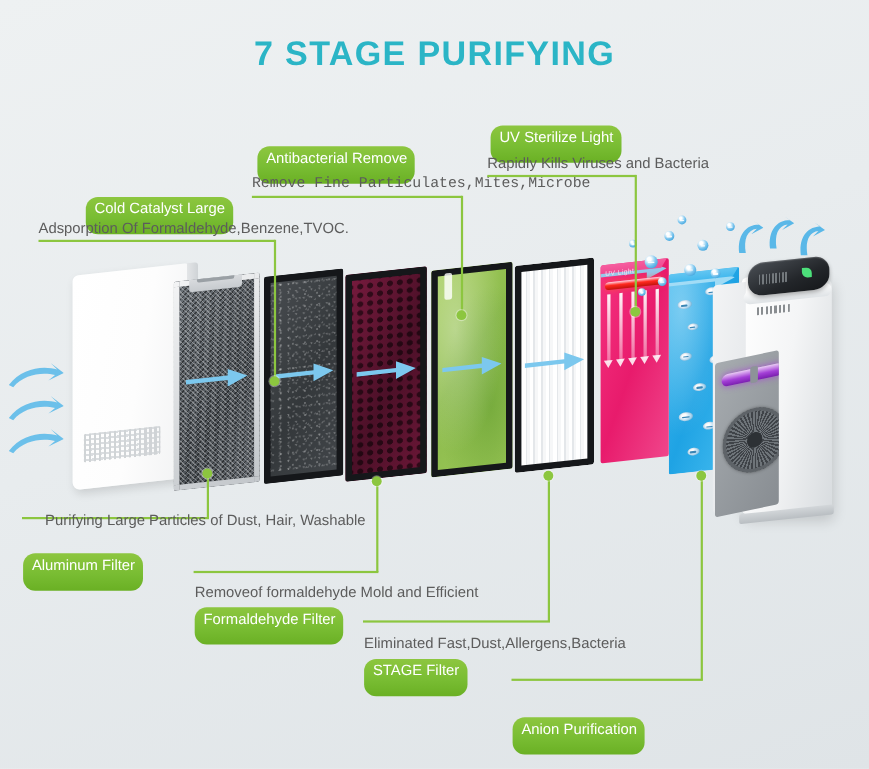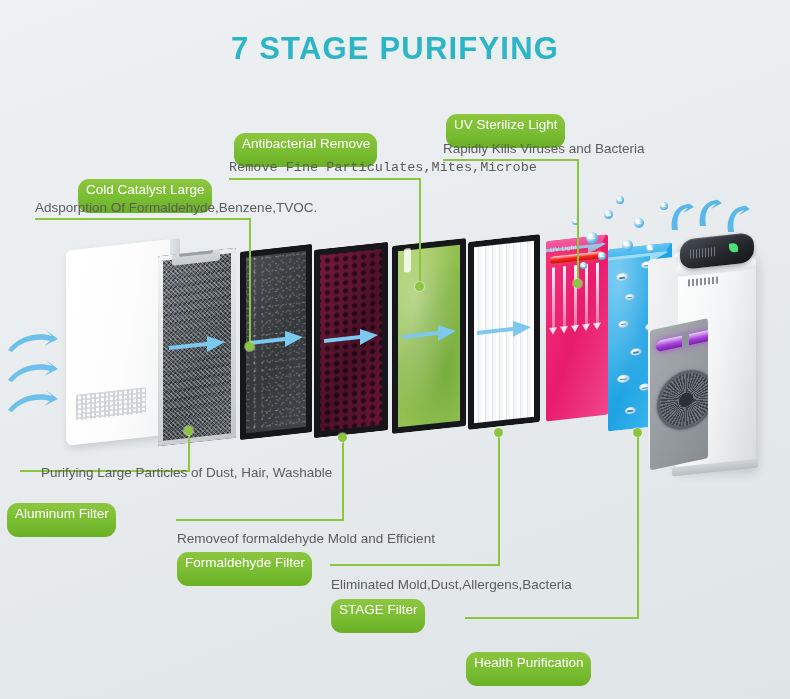"Aluminum Filter" div.badge { left: 7px -> 21px }
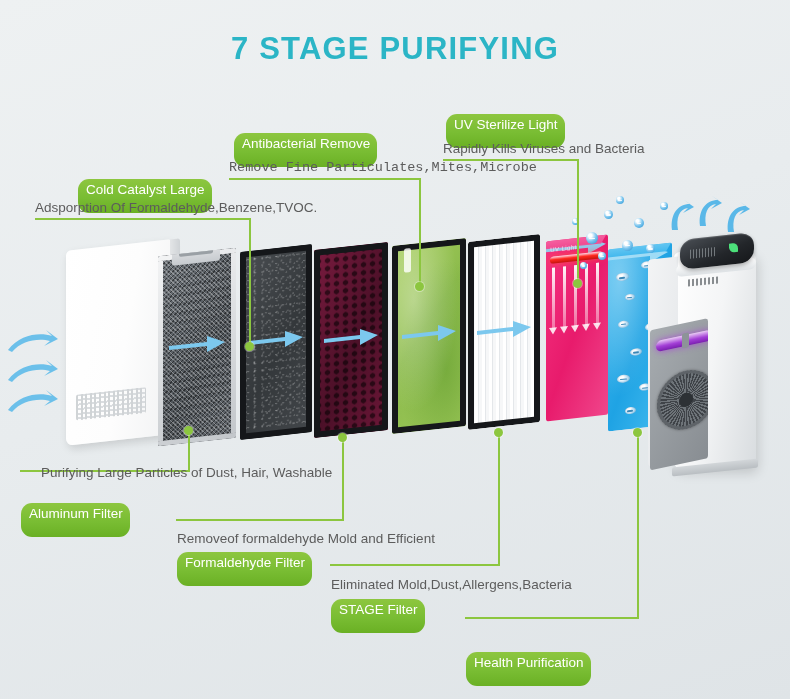"Eliminated Mold,Dust,Allergens,Bacteria" div.desc { text: Mold,Dust,Allergens,Bacteria -> Fast,Dust,Allergens,Bacteria }
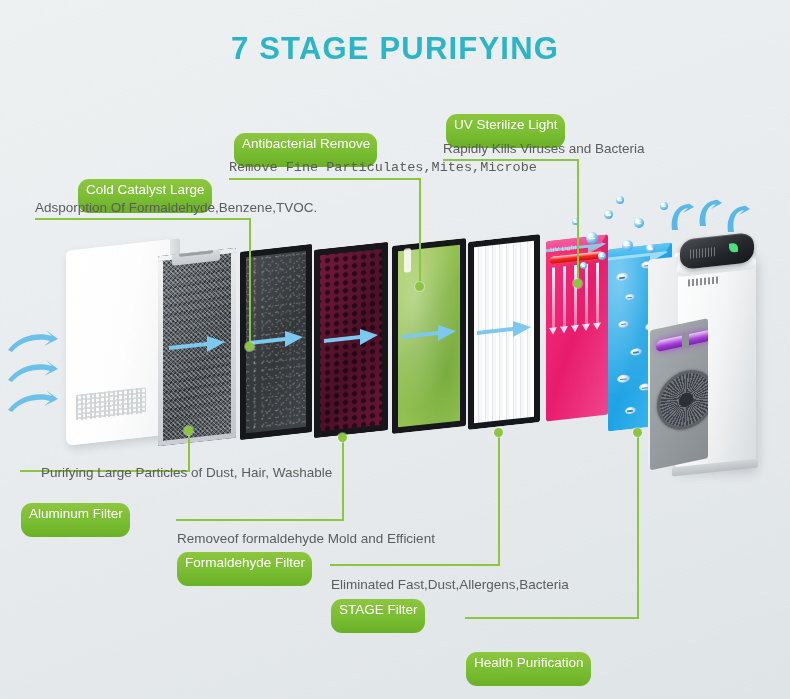"Health Purification" div.badge { text: Health -> Anion }
